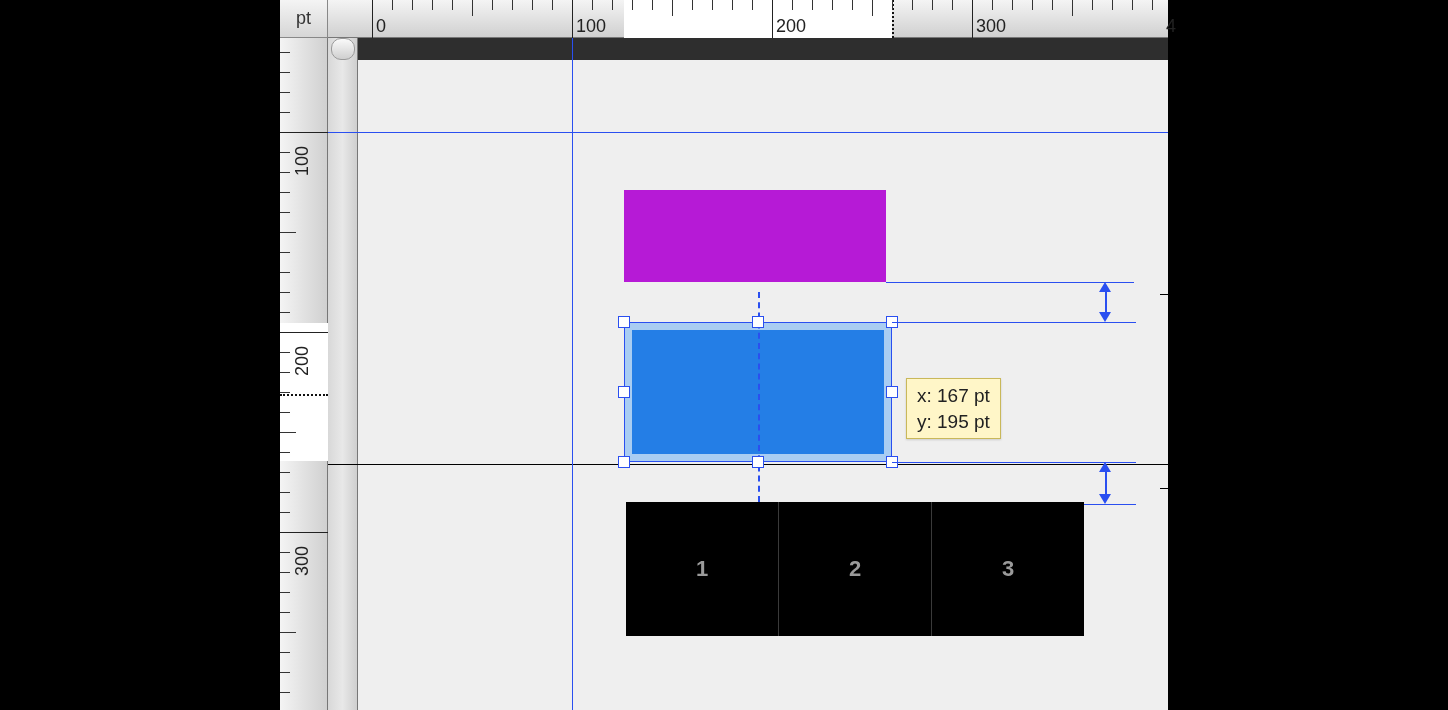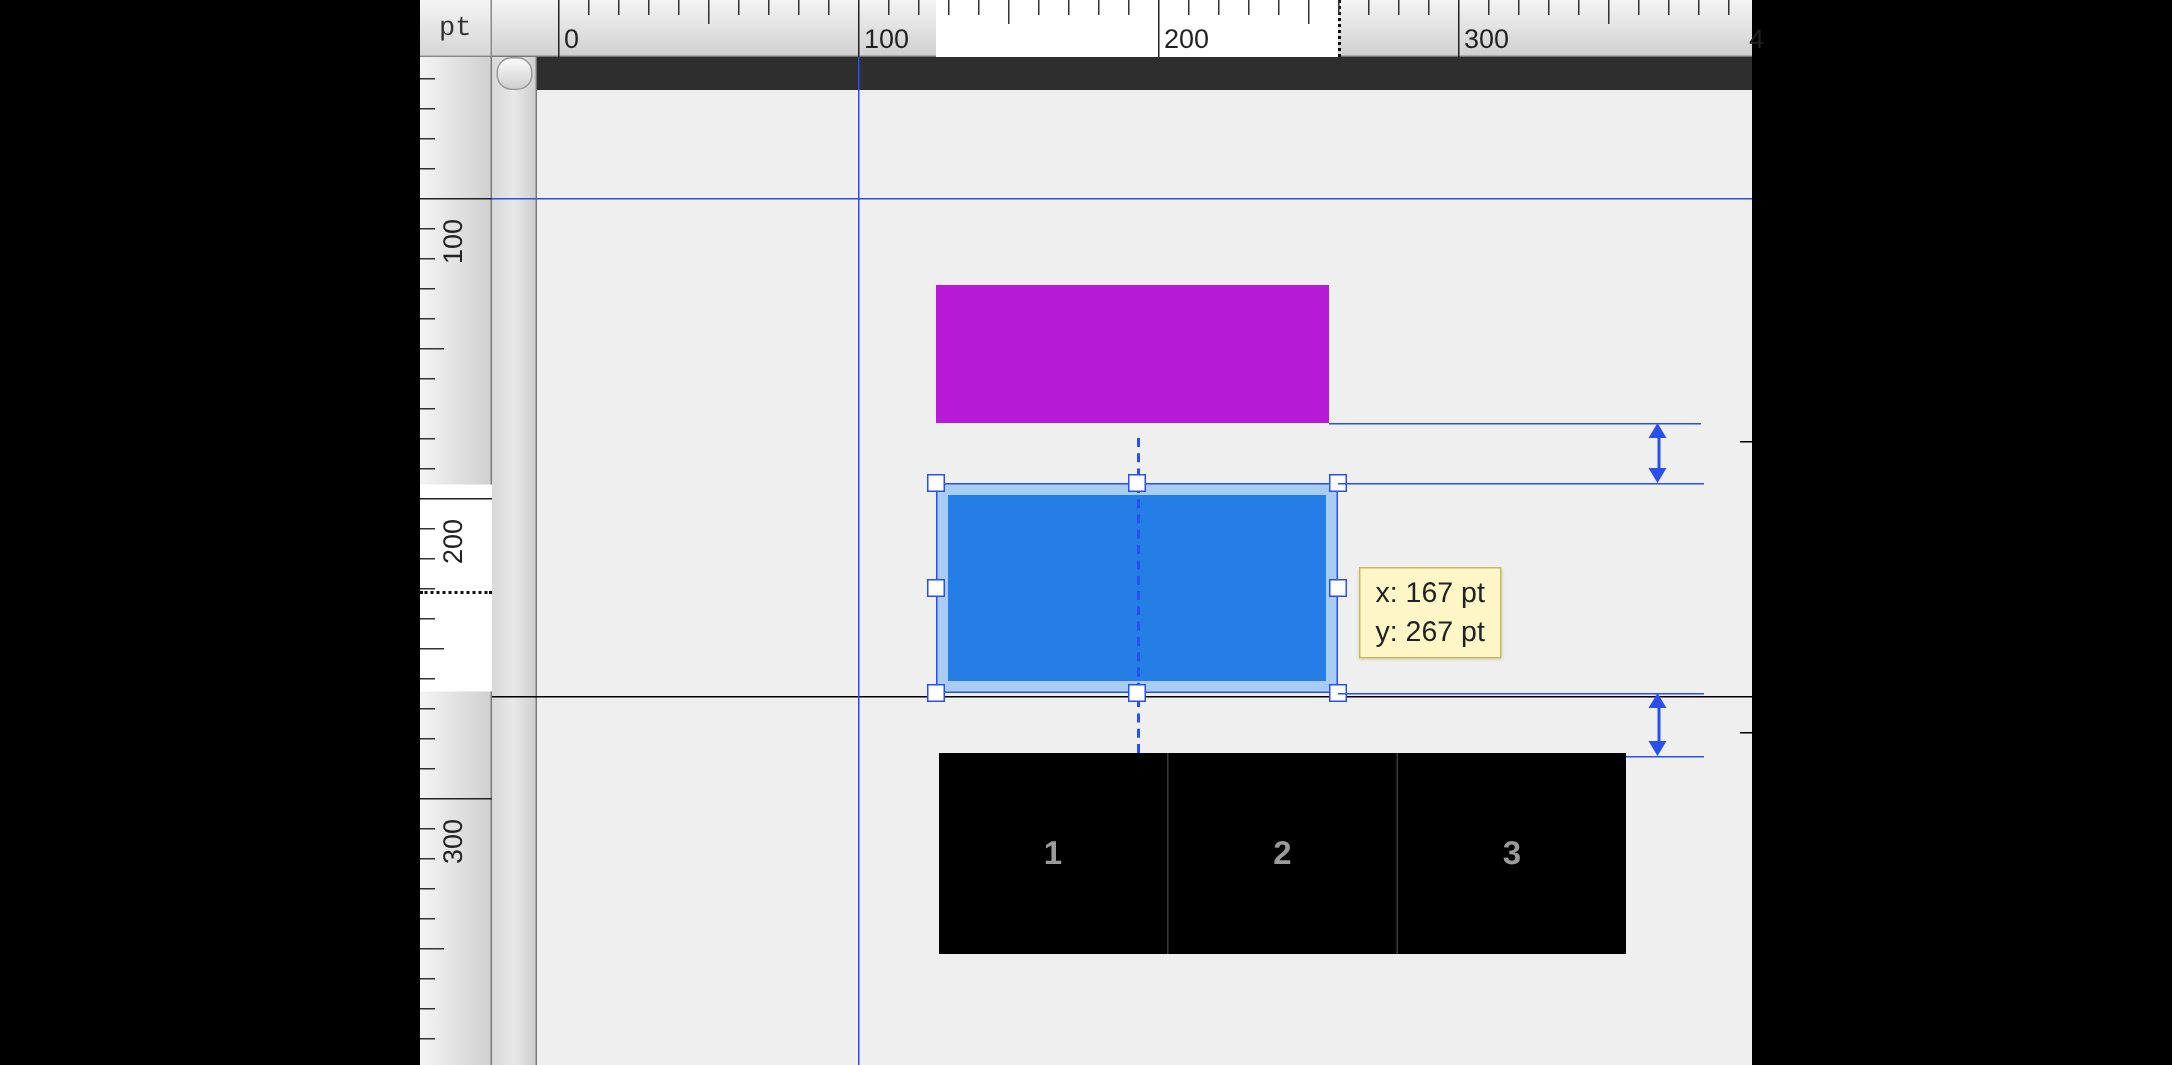"pt" .ruler-corner { font-family: Liberation Mono, monospace -> none }
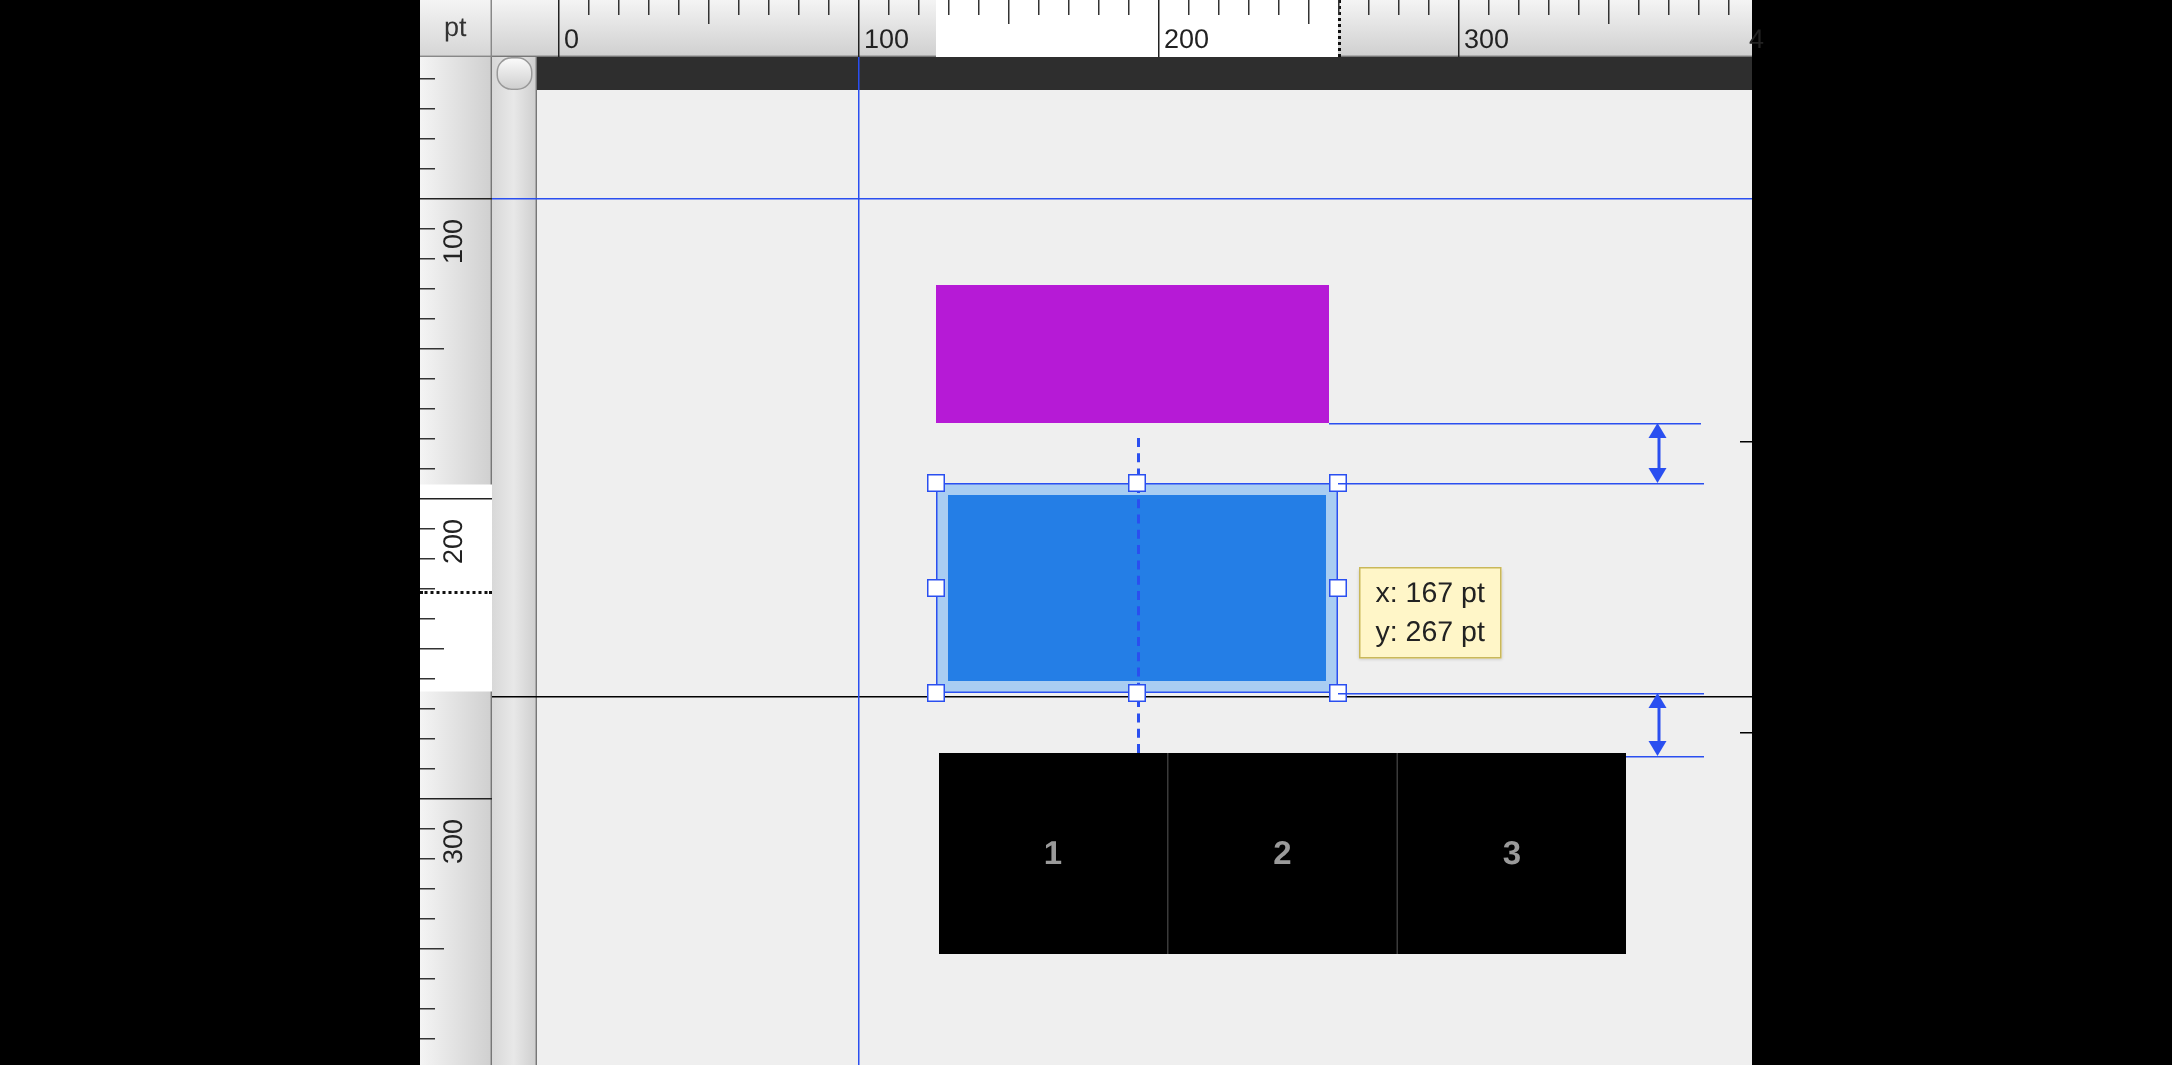"y: 267 pt" div { text: 267 -> 195 }
